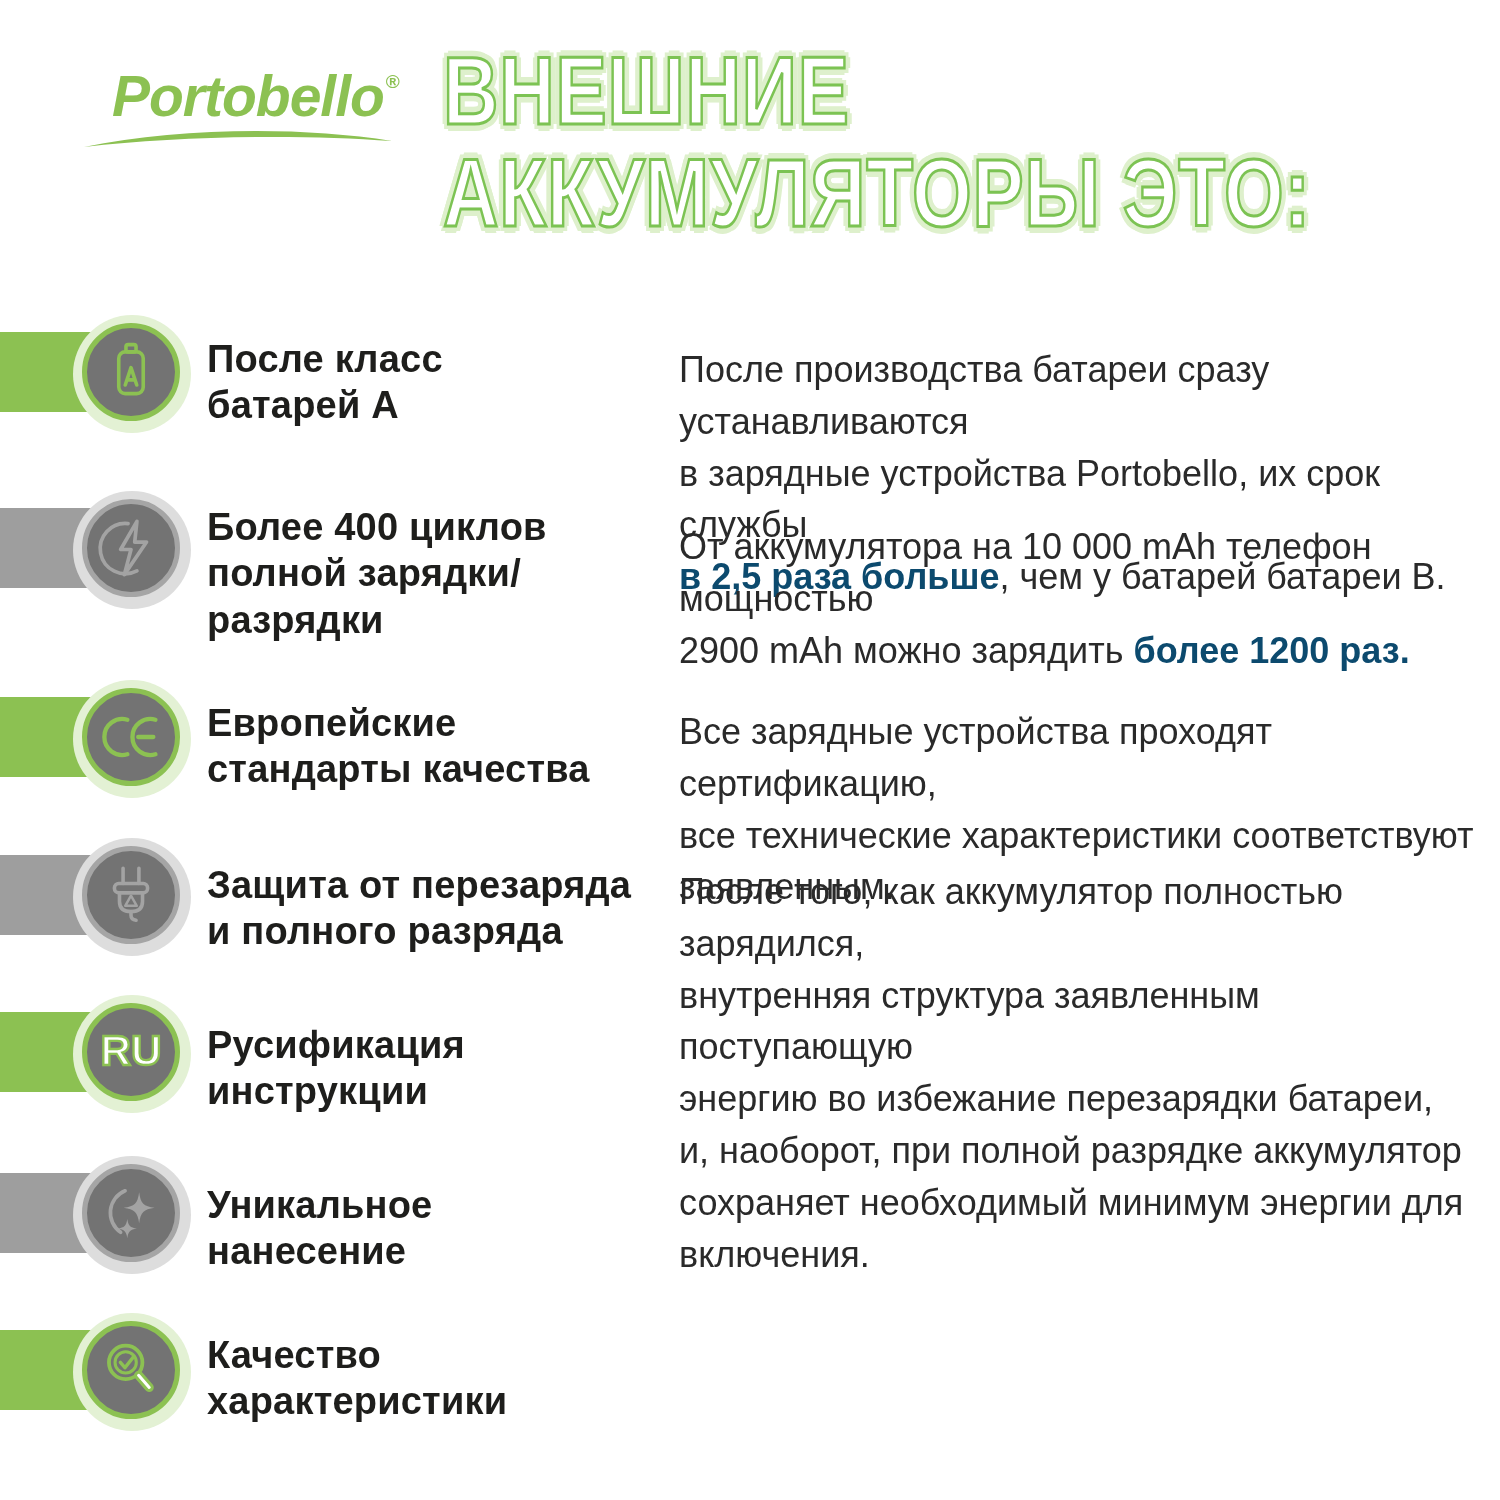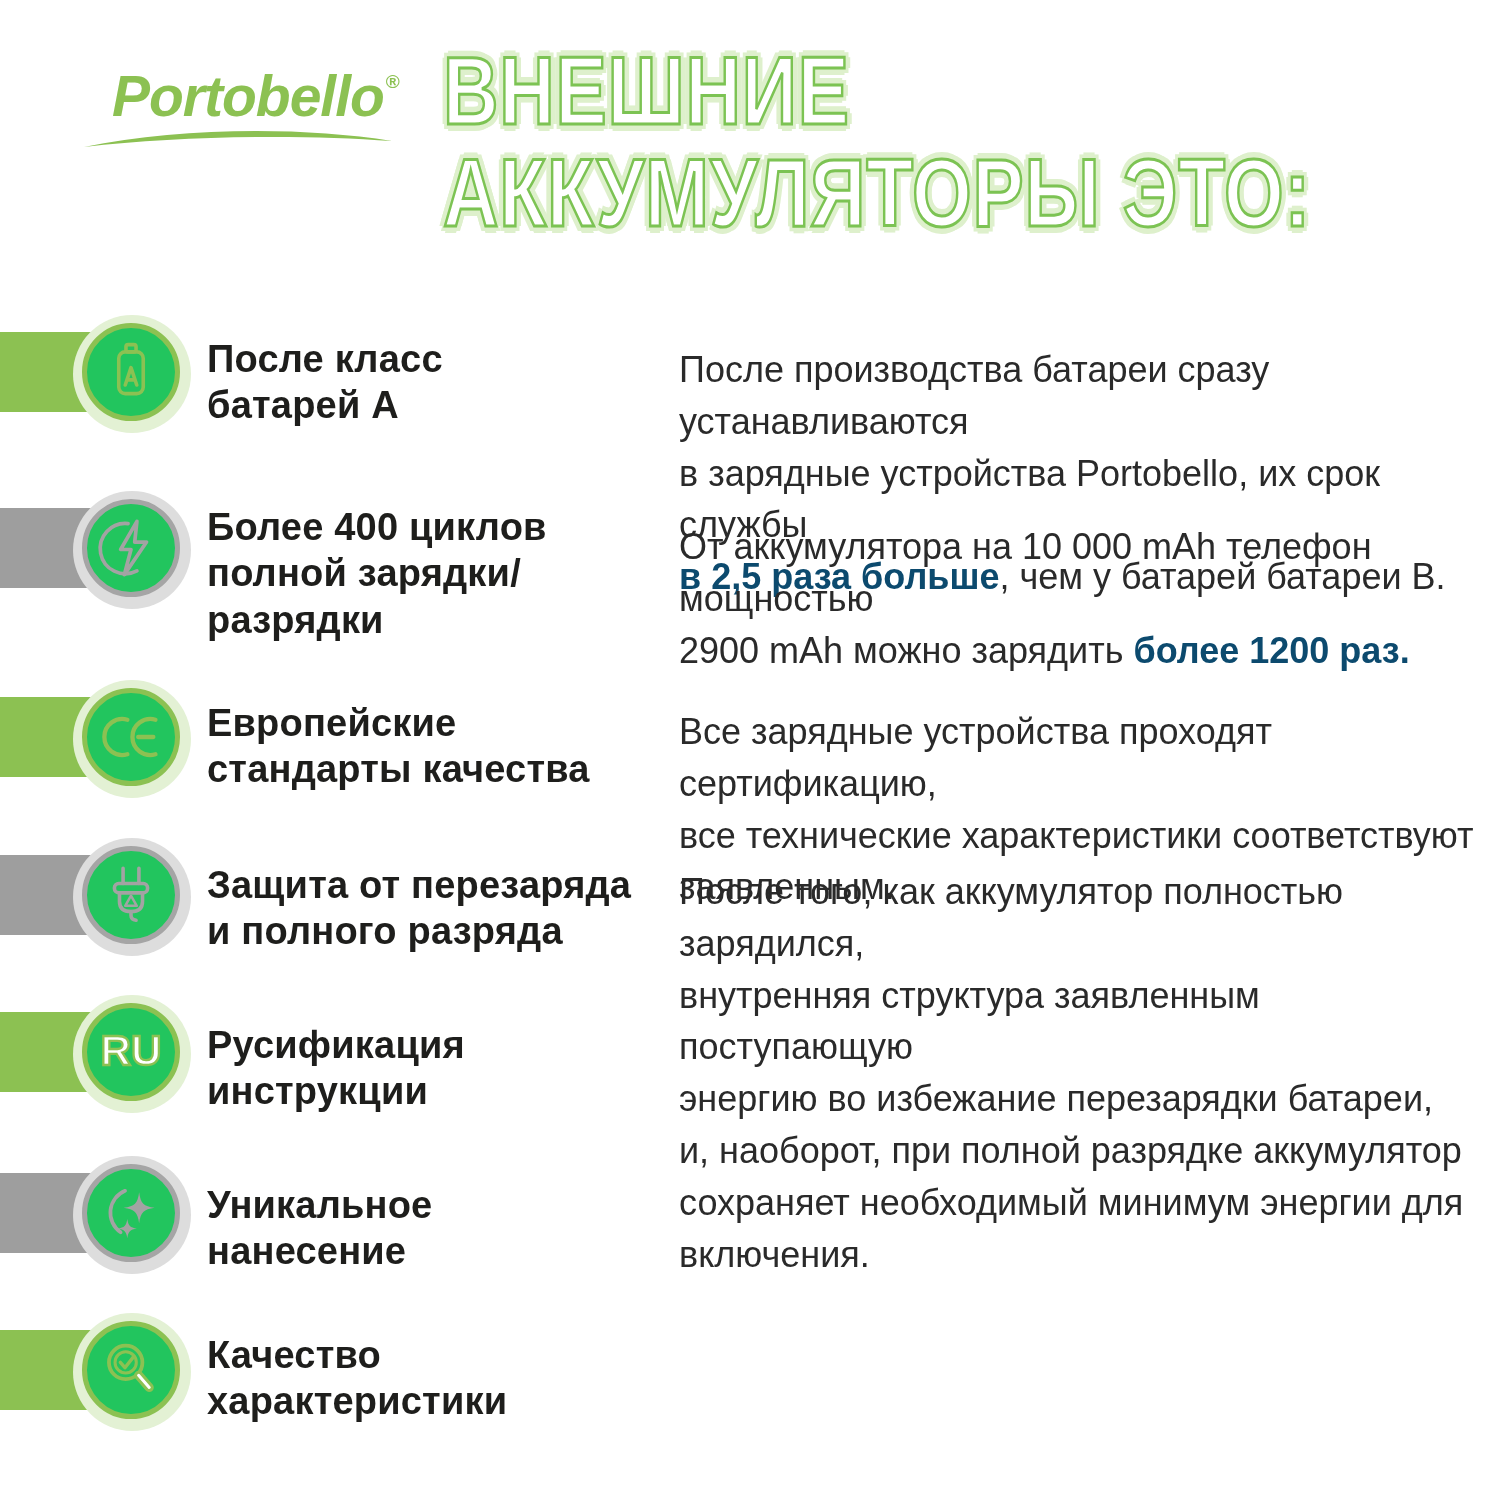"RU" .circle { background: #22c55e -> #737373 }
